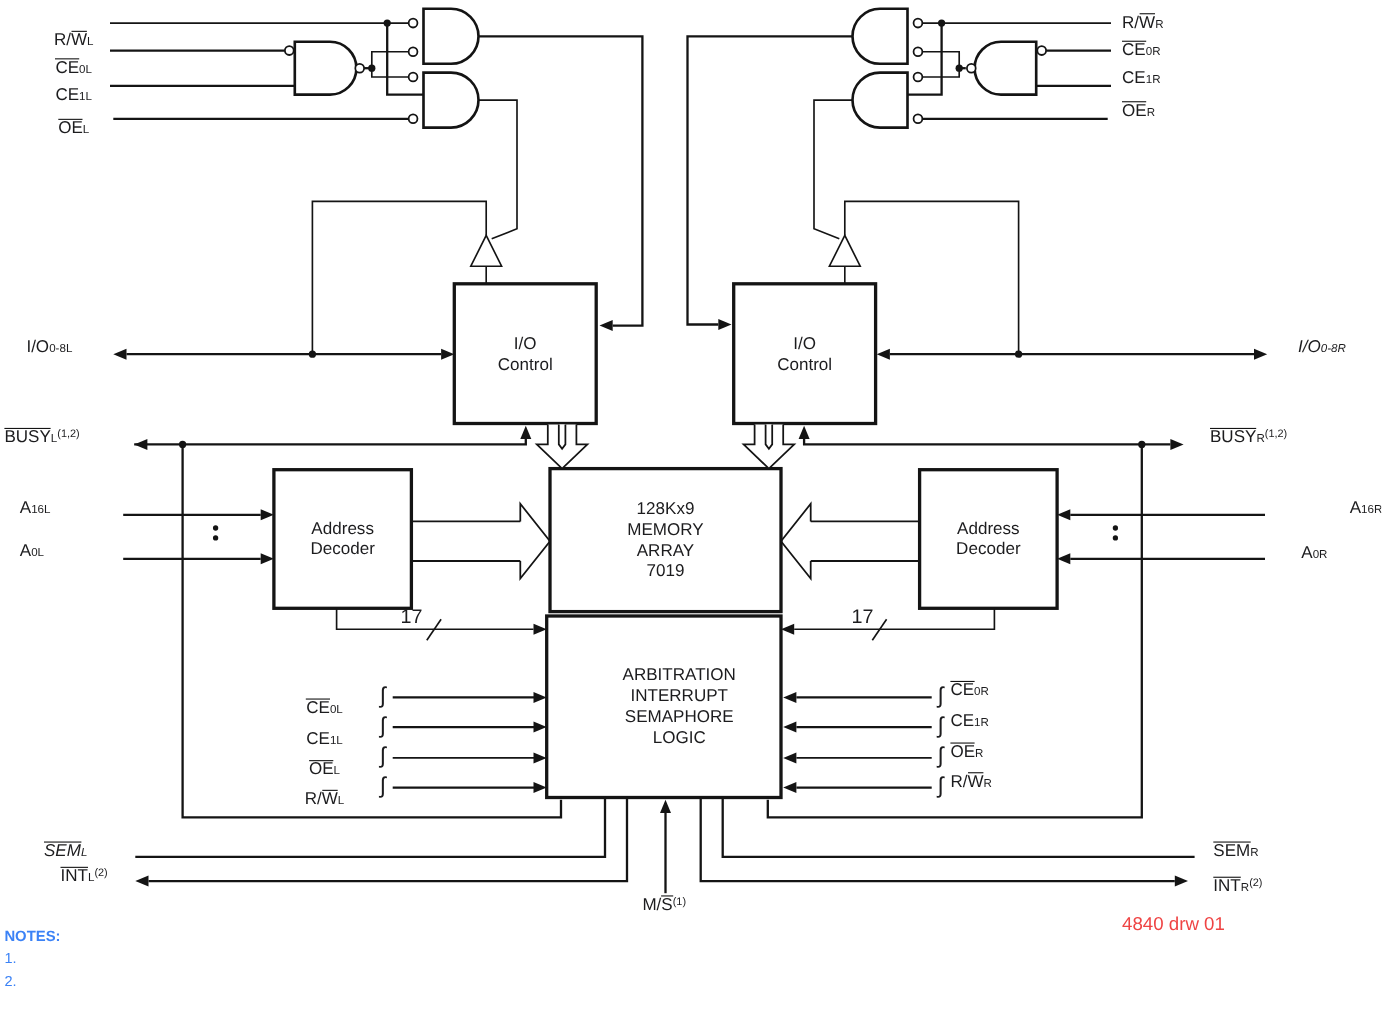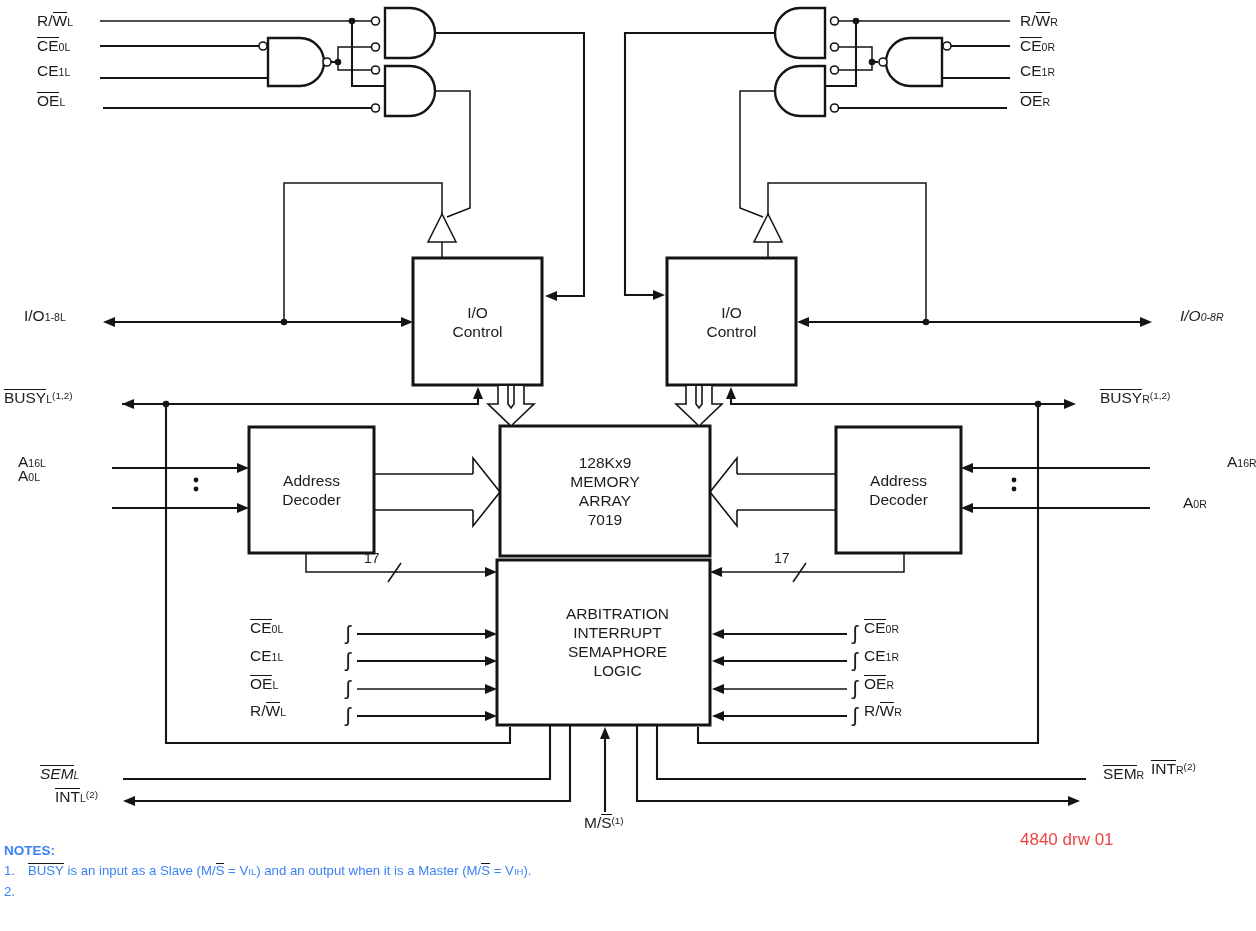"R/WL" .ra { margin-top: none -> 16px; text-align: left -> center }
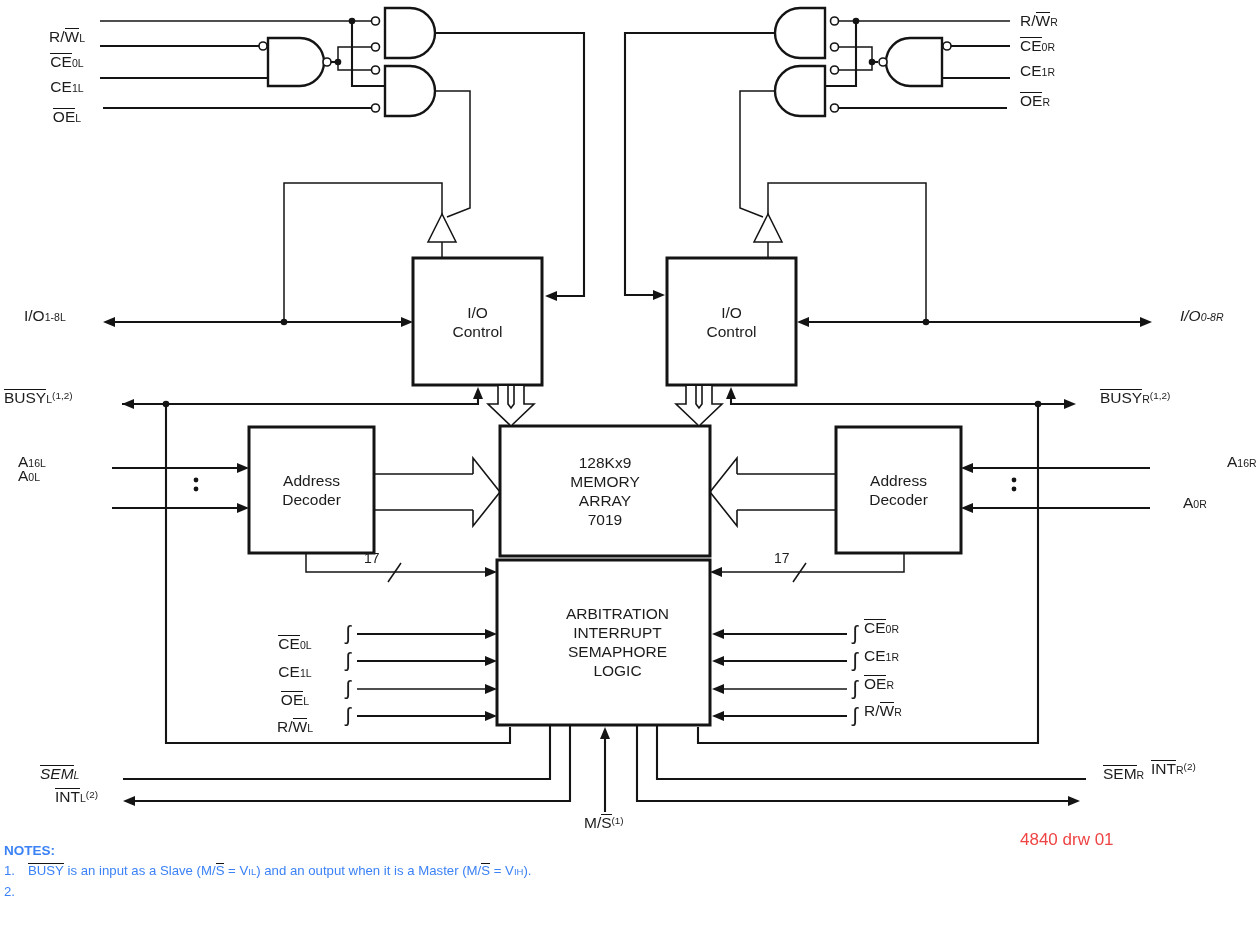"1-8L" span.sb { text: 1-8L -> 0-8L }
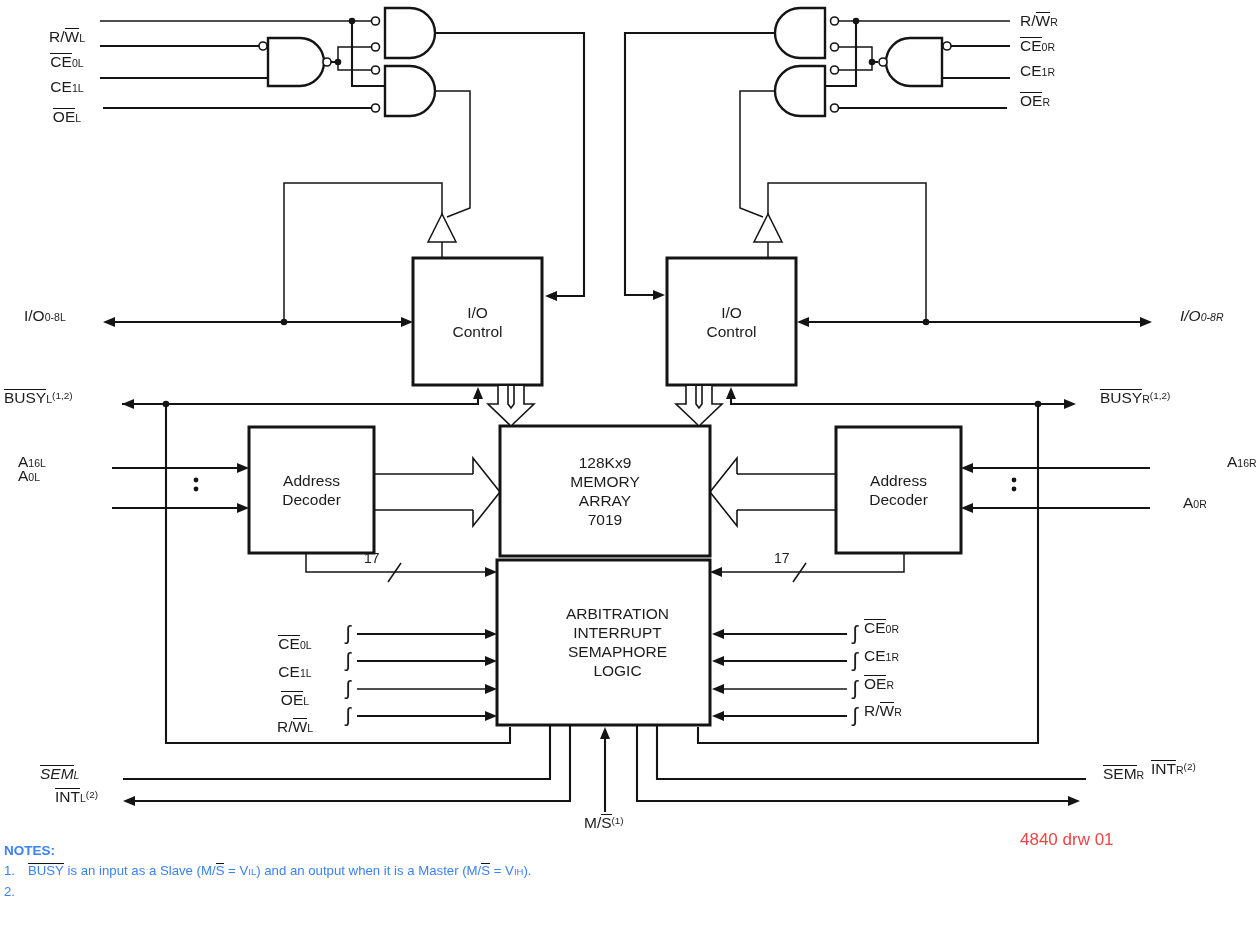"A0L" div.lbl { top: 467px -> 492px }
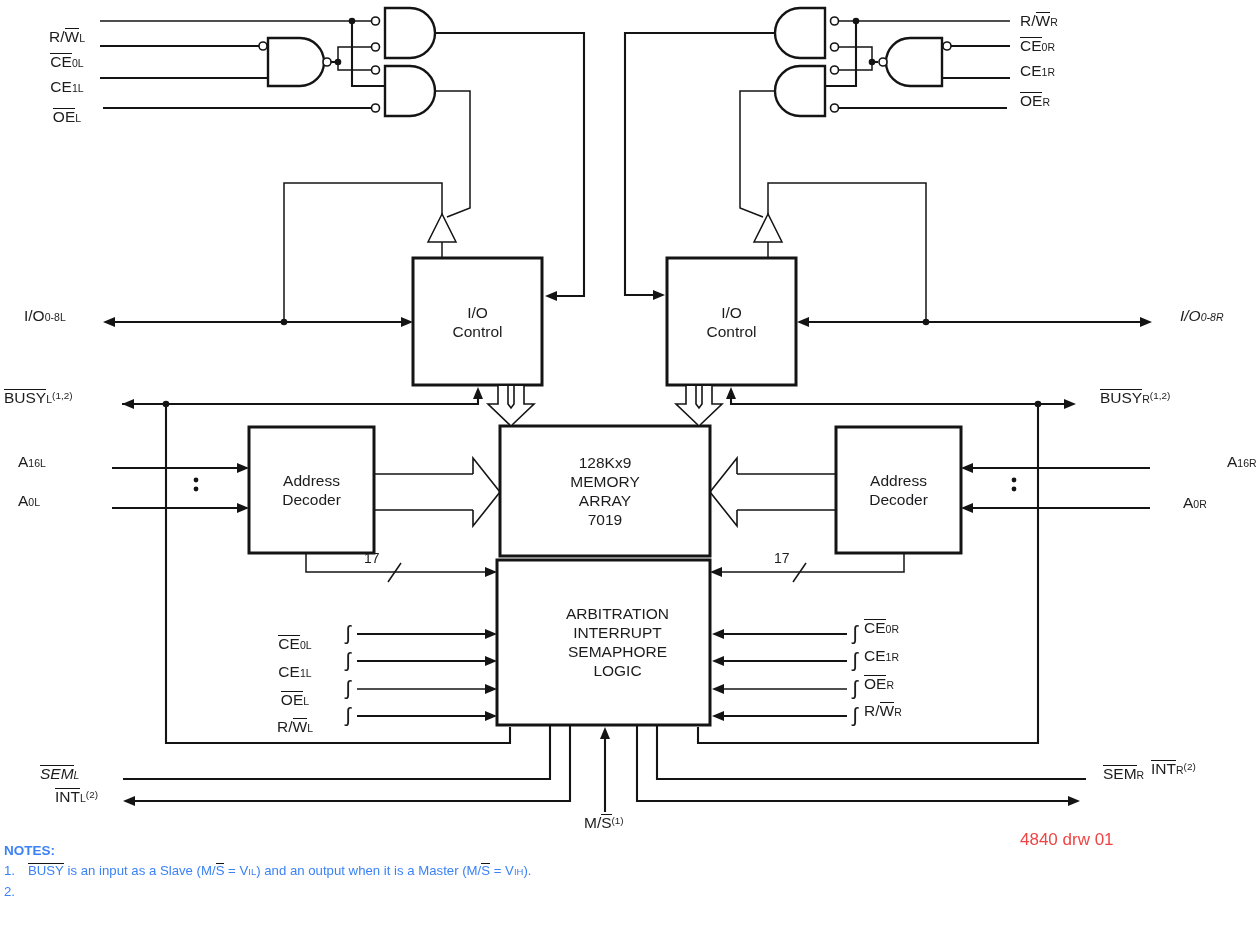"17" .small { font-size: 14px -> 18px }
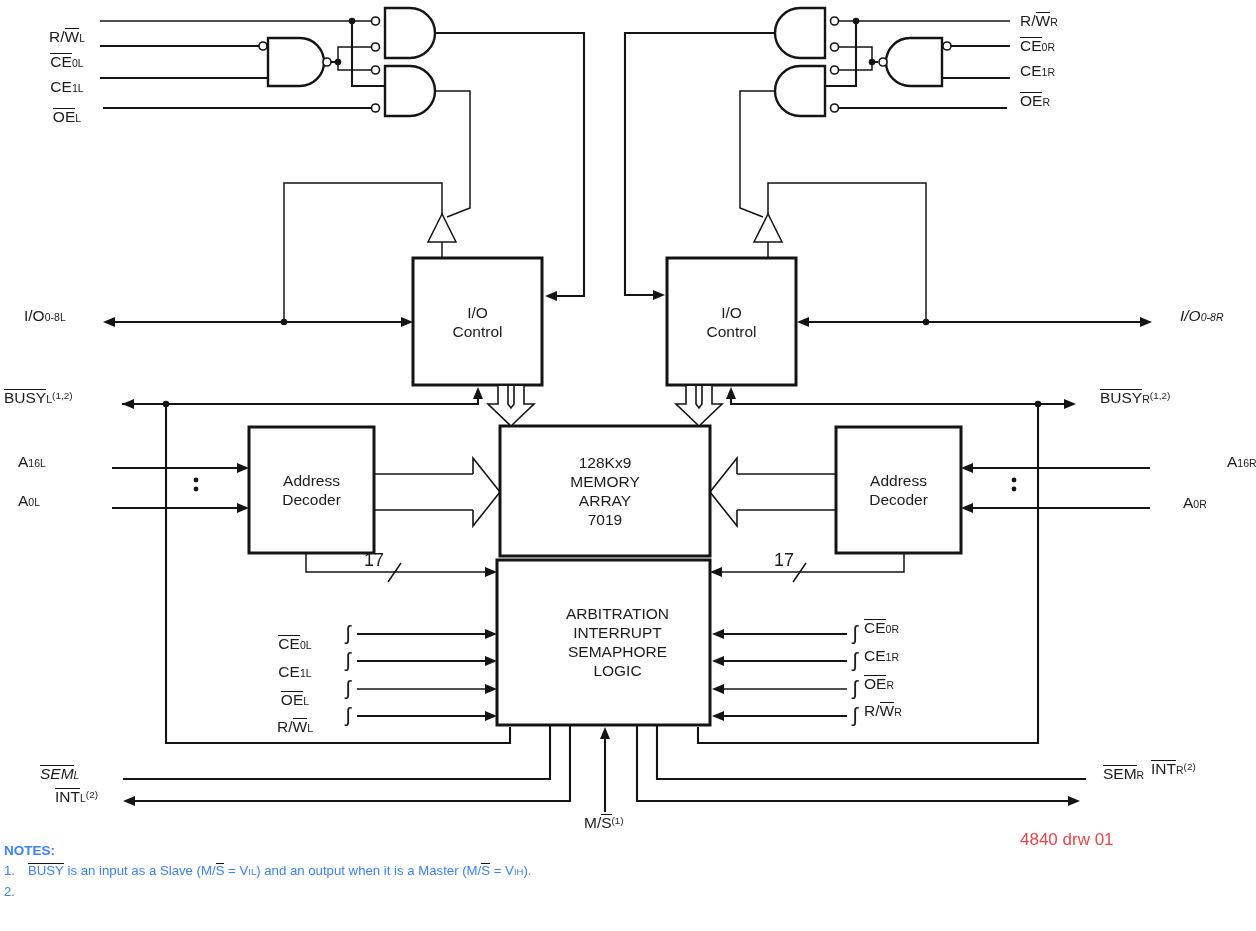"INTR(2)" div.lbl { margin-left: 48px -> none; top: 760px -> 797px }
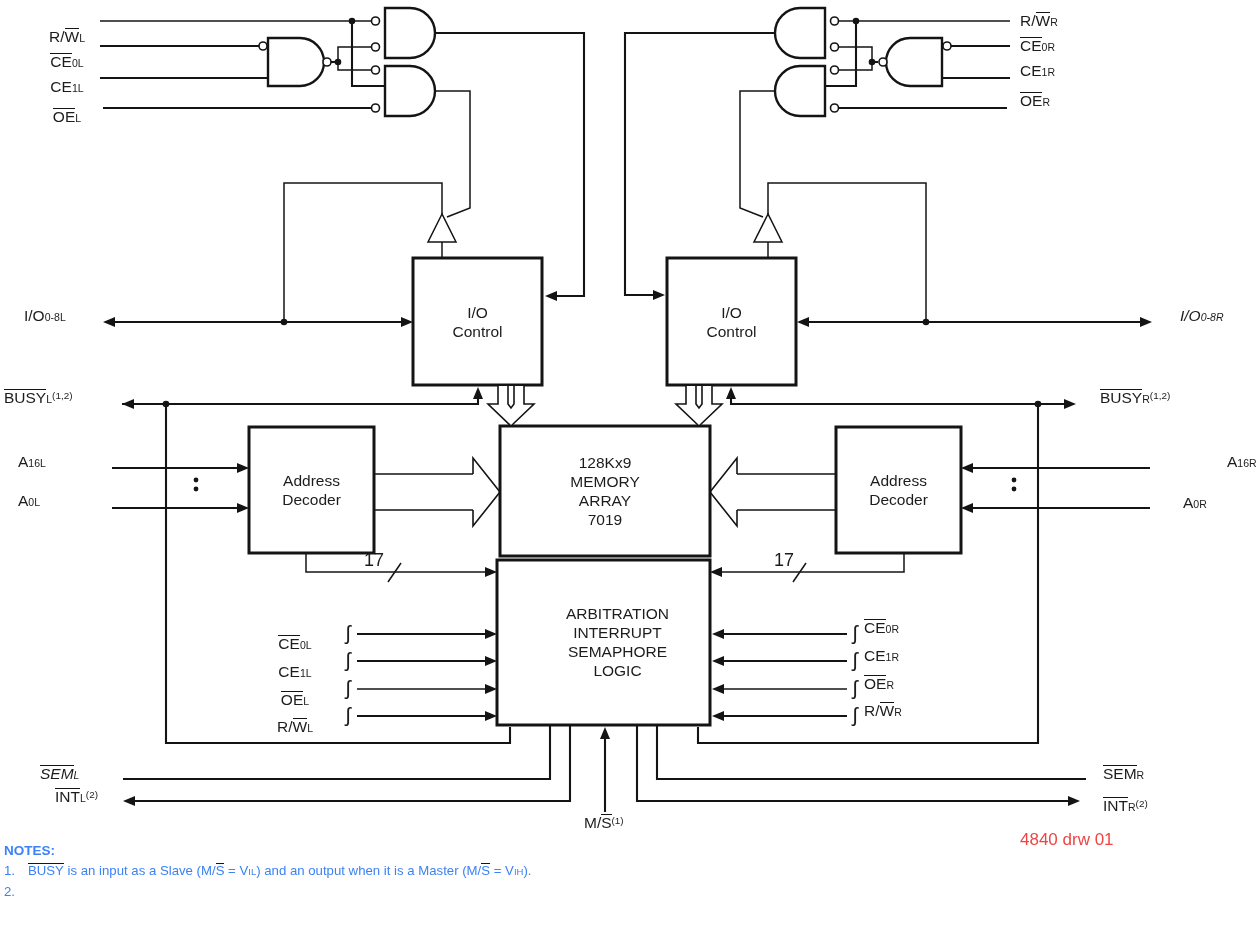"BUSY is an input as" span { html: <span><span>BUSY</span><span> is an input as a Slave (M/</span><span>S</span><span> = V</span><span>IL</span><span>) and an output when it is a Master (M/</span><span>S</span><span> = V</span><span>IH</span><span>).</span></span> -> none }
